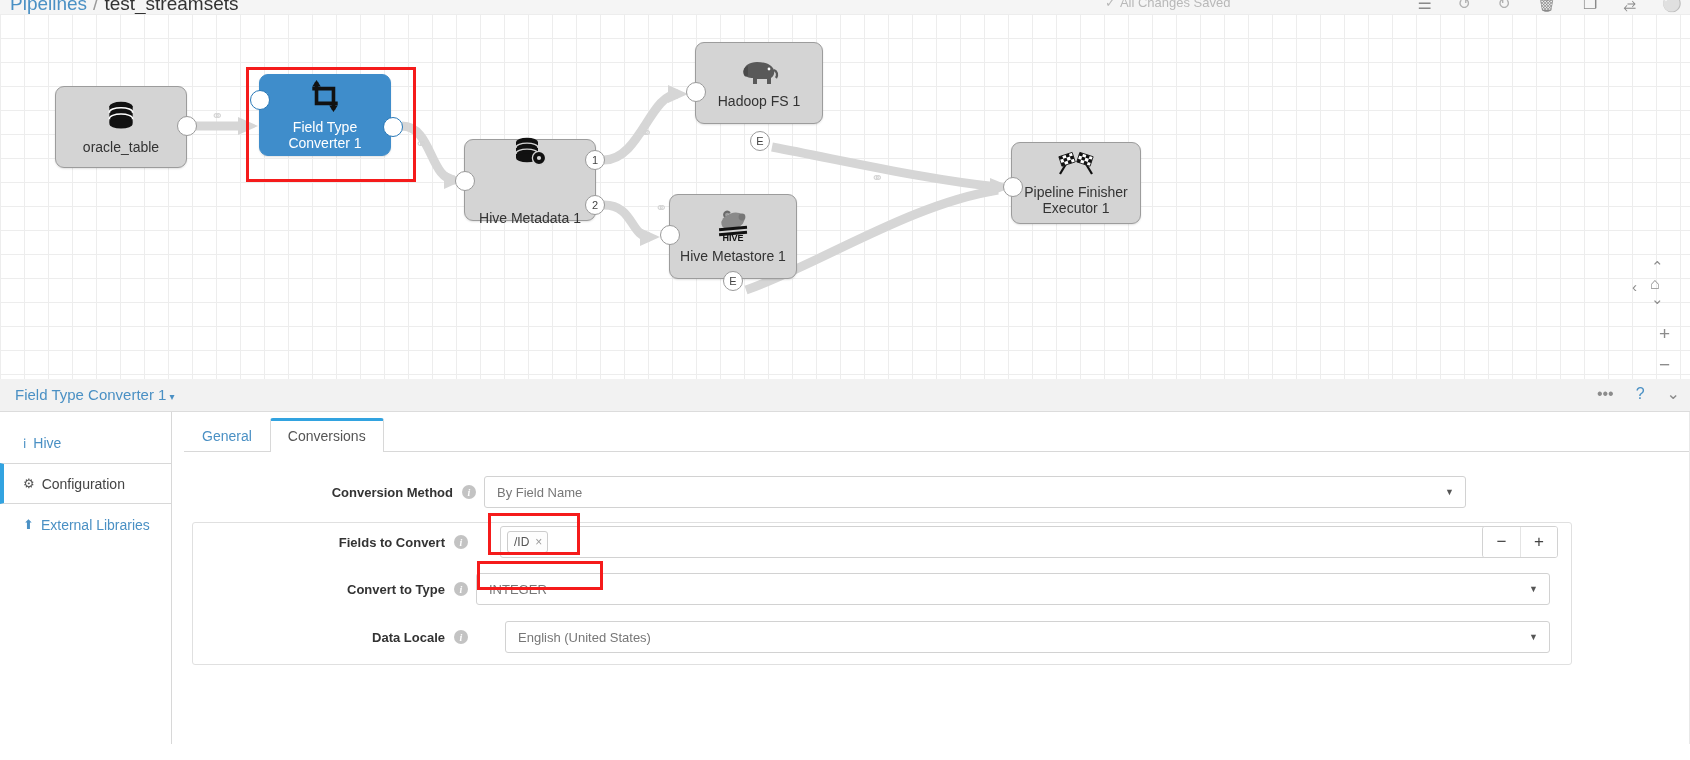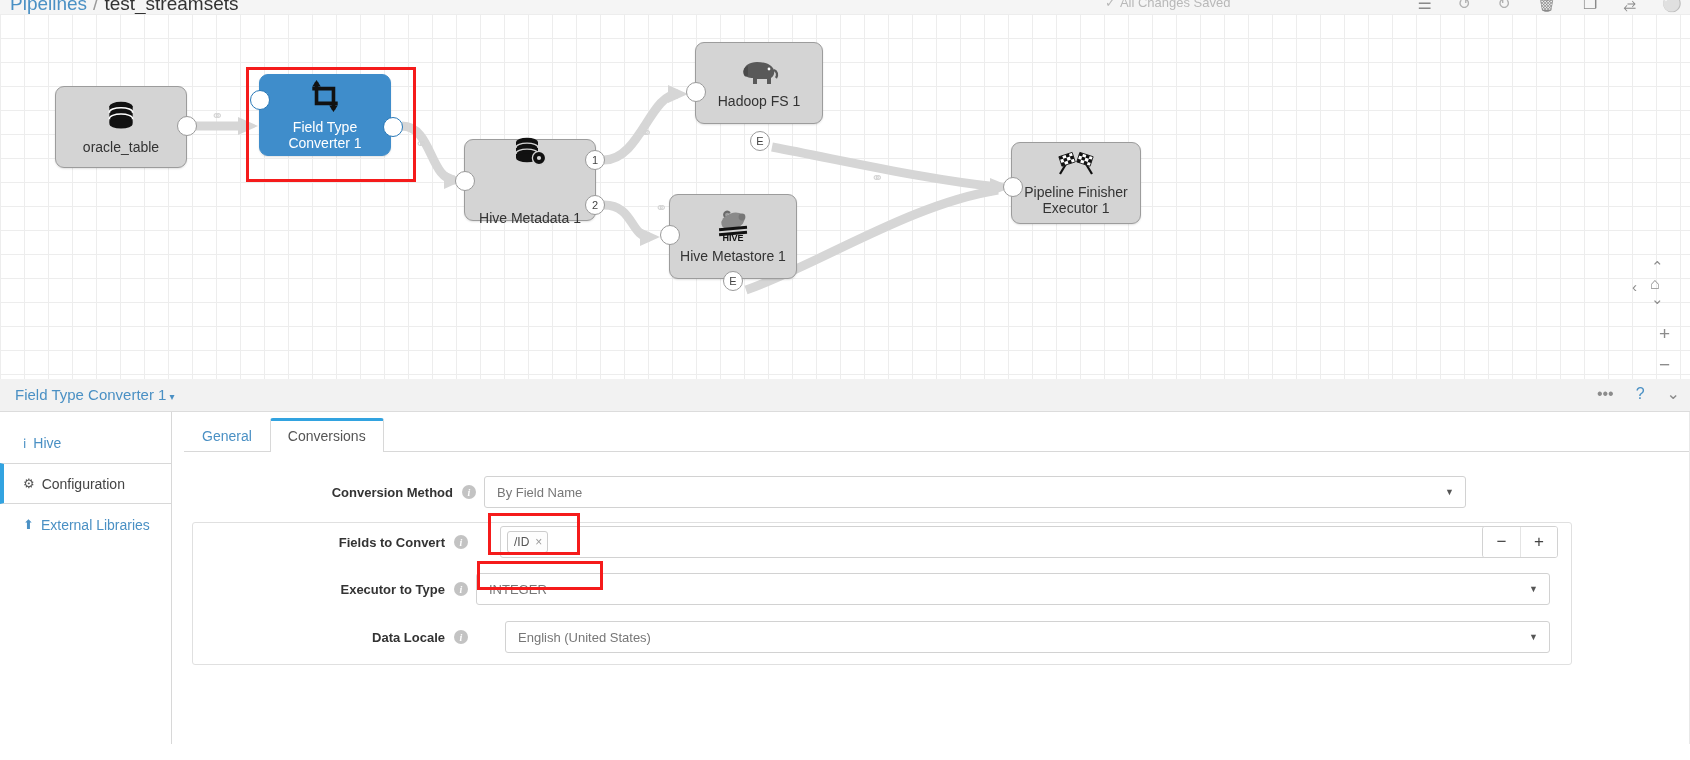"Executor to Type" span { text: Executor -> Convert }
